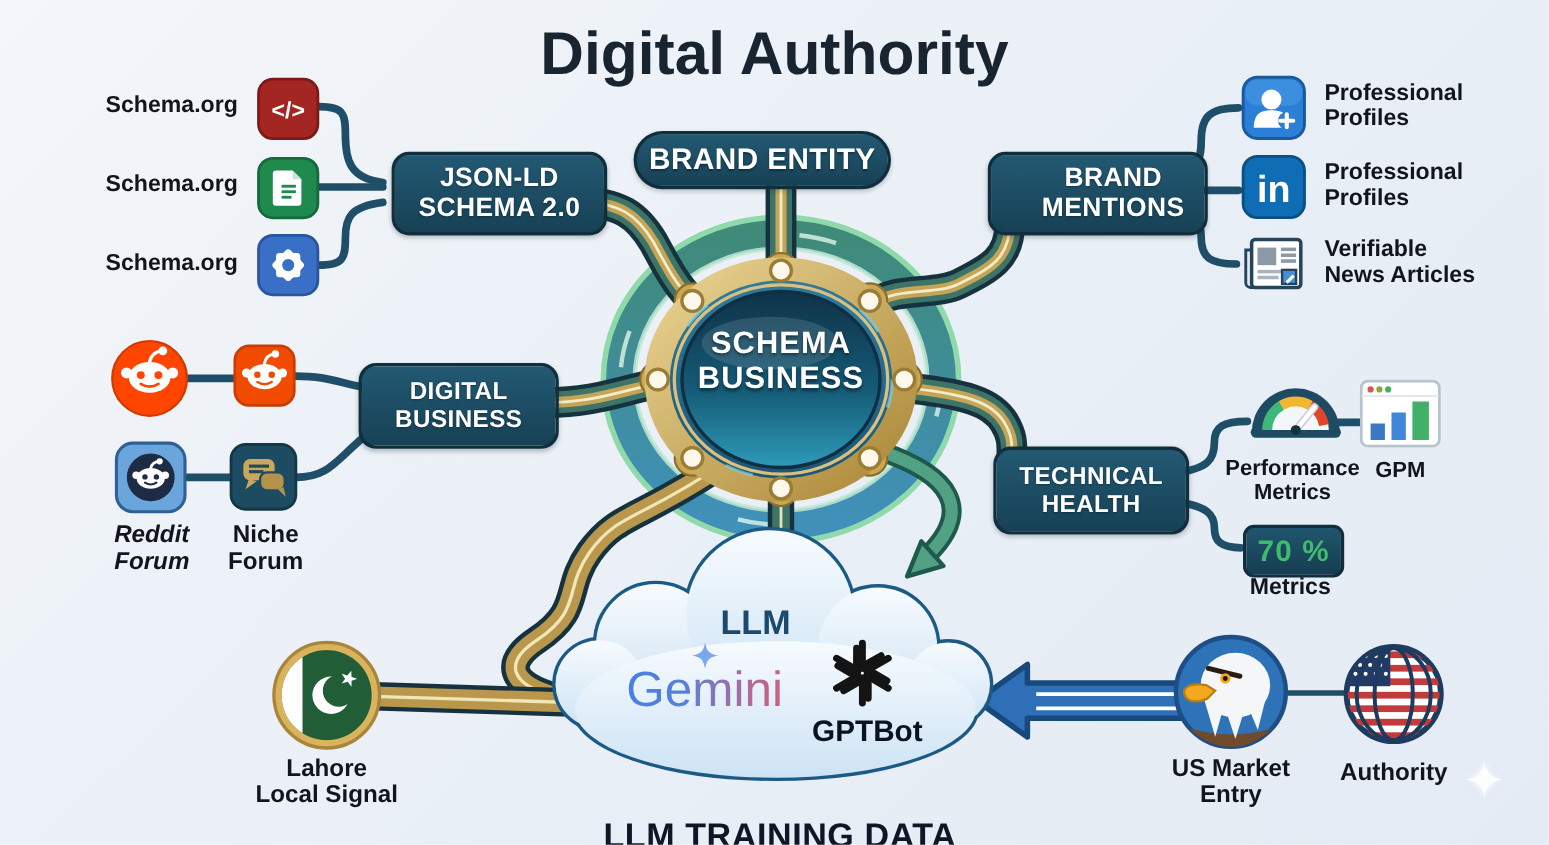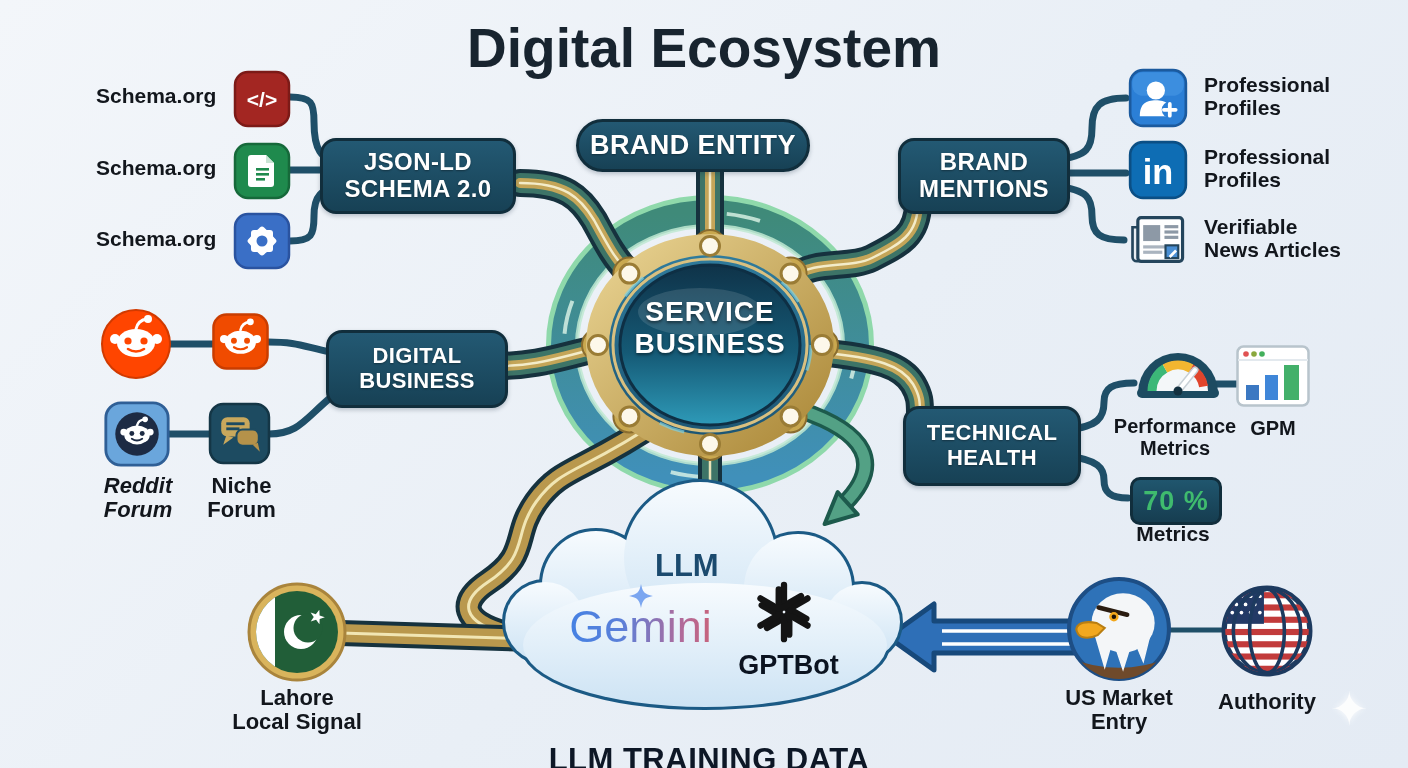"Digital Ecosystem" div.abs { text: Ecosystem -> Authority }
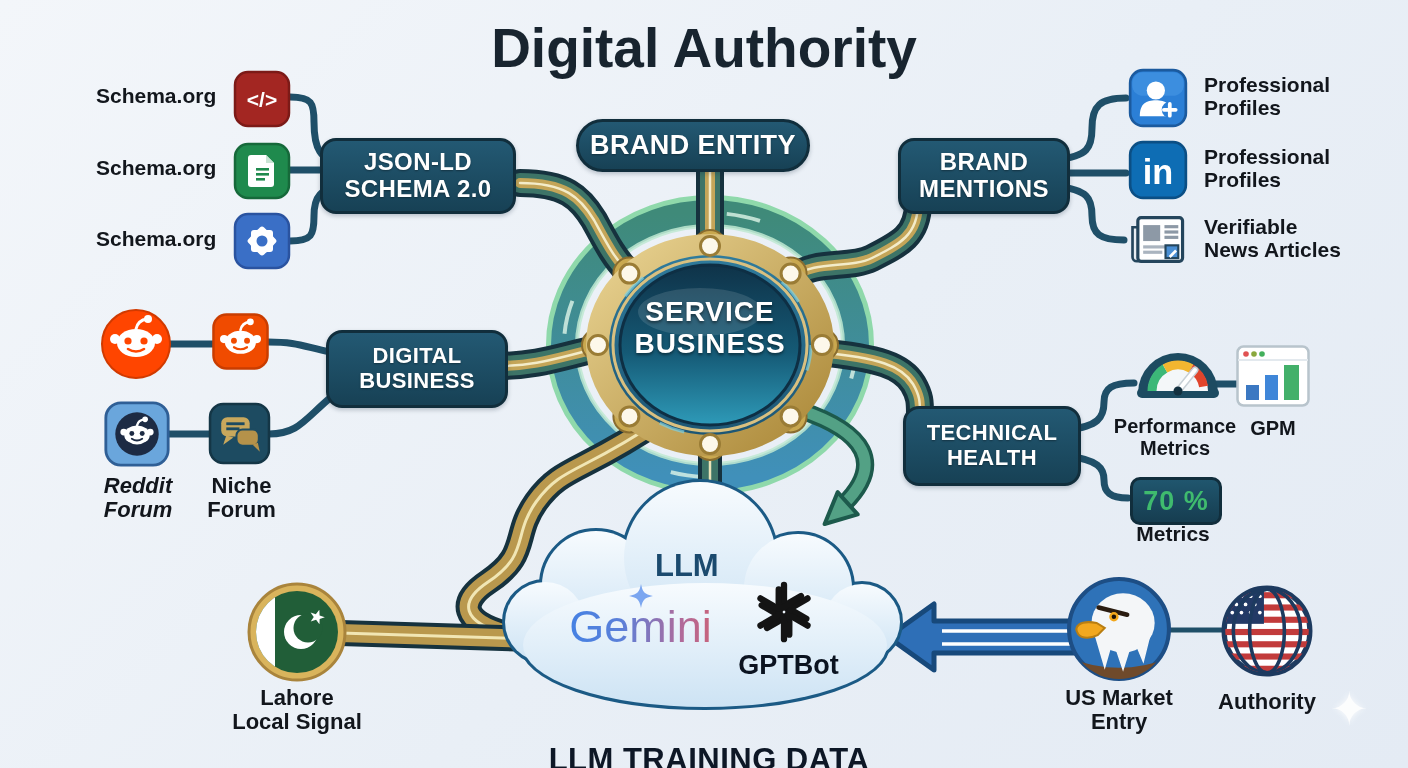"JSON-LD" div.abs { left: 320px -> 356px }
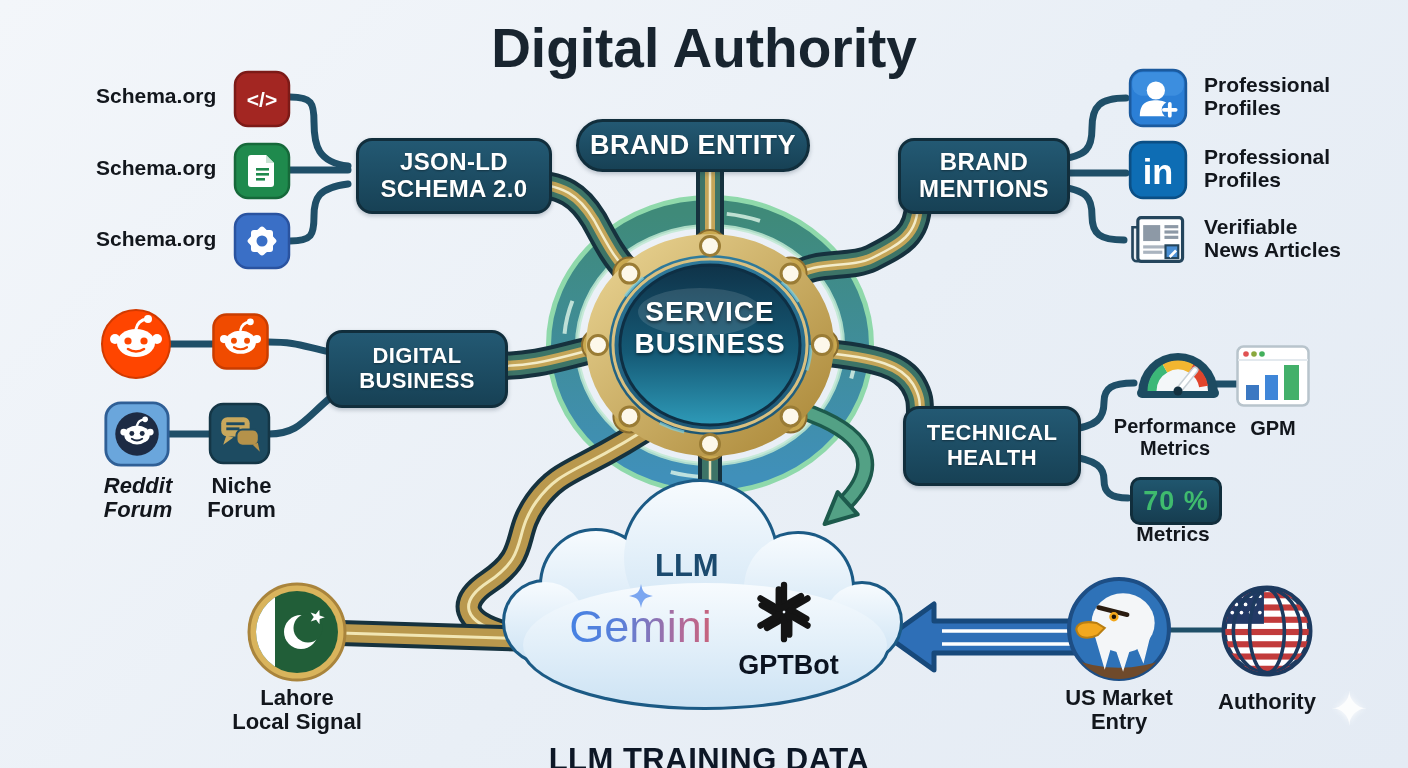"BRAND" div.abs { padding-left: none -> 28px }
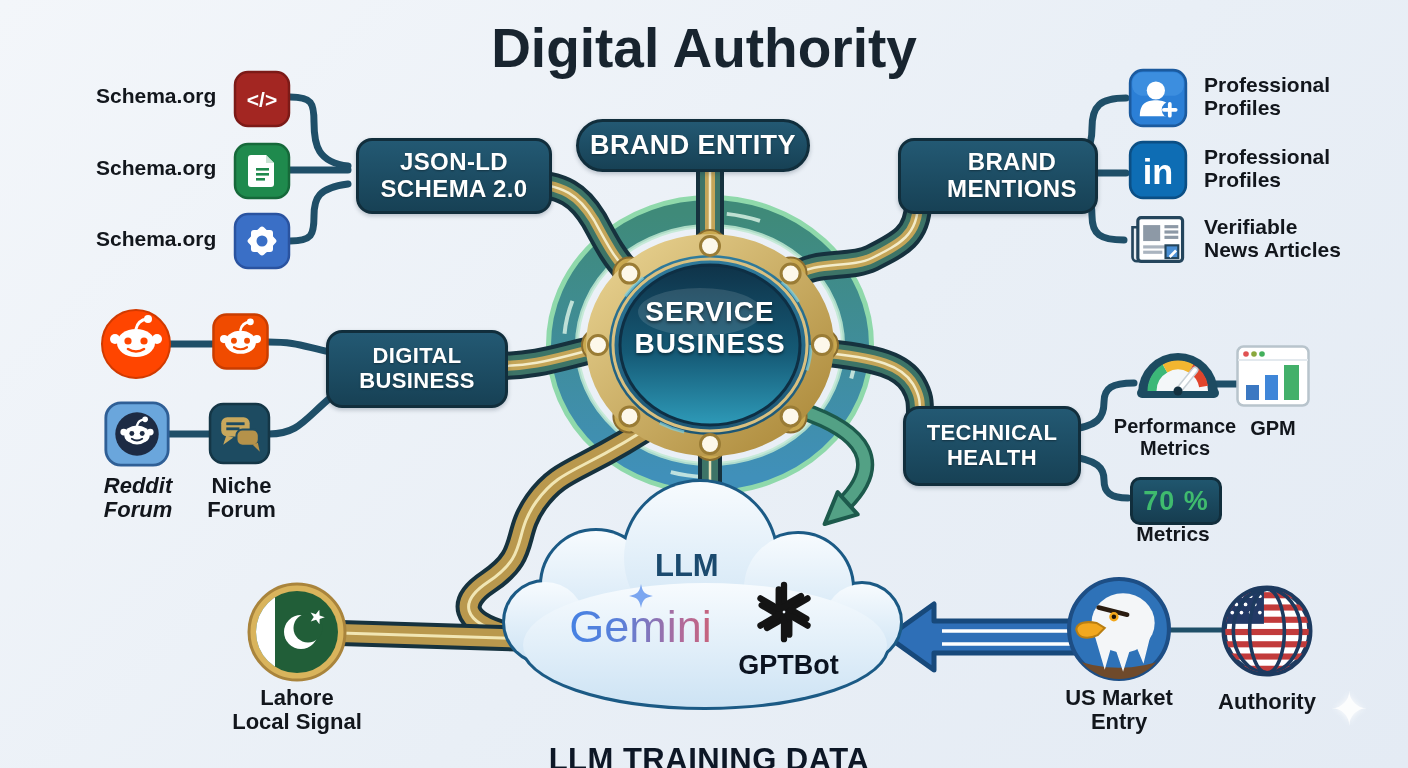"SERVICE" span.ln { text: SERVICE -> SCHEMA }
